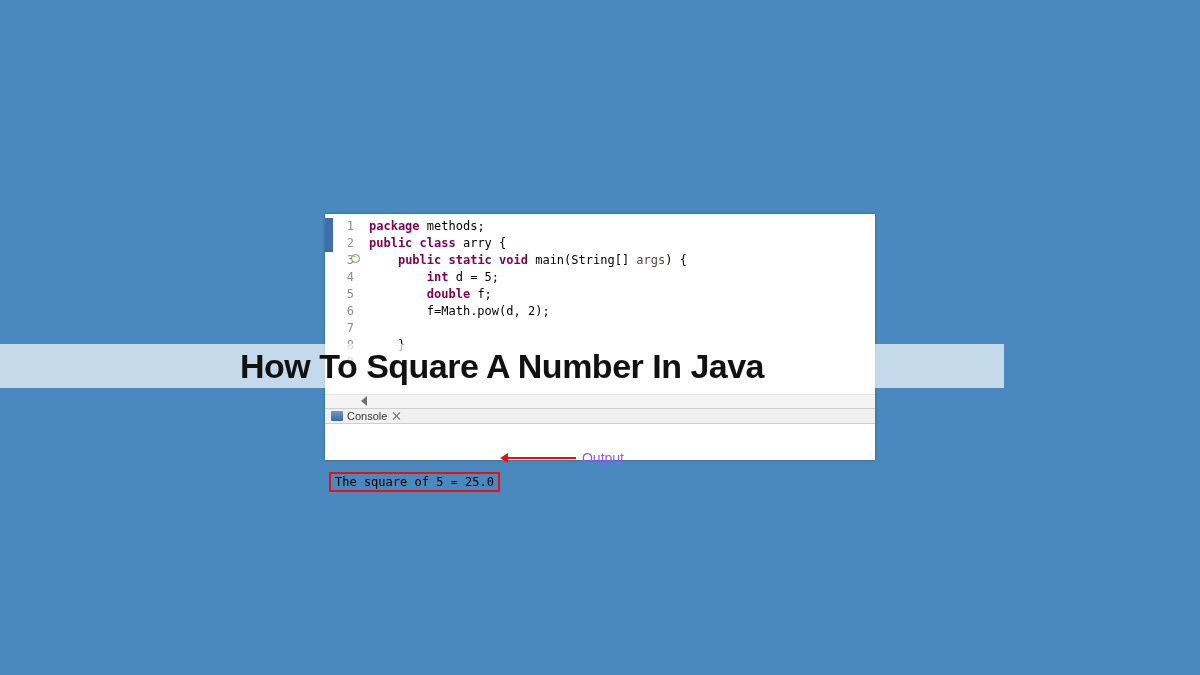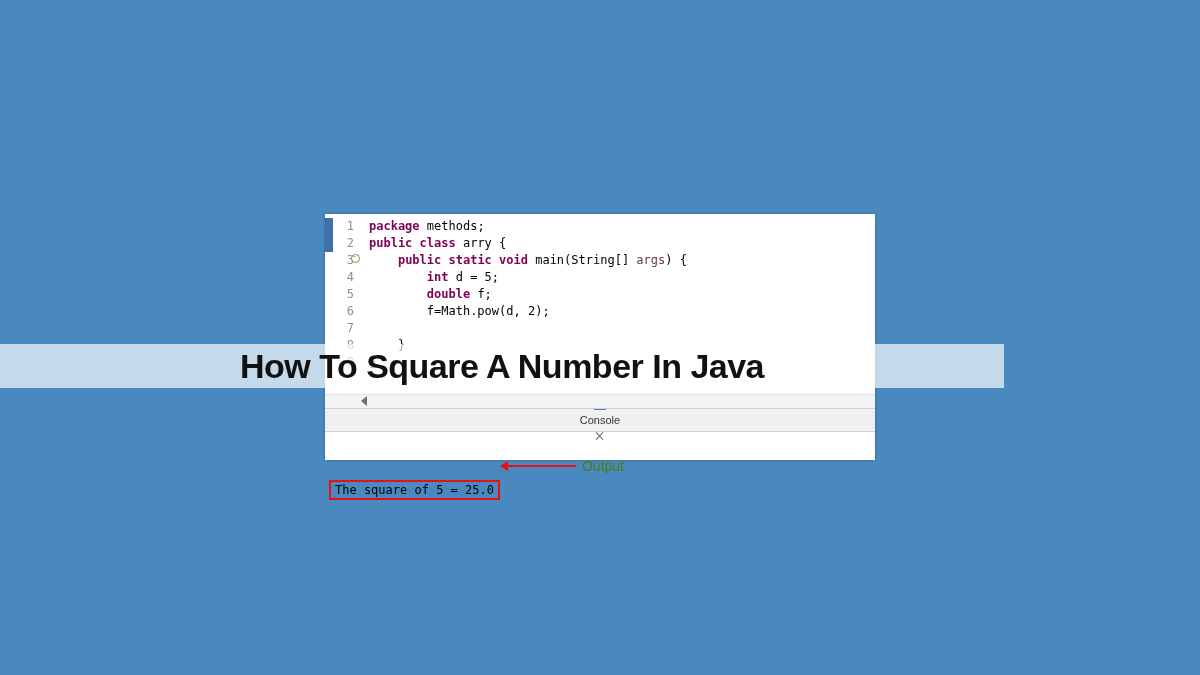"Console" .console-header { flex-direction: column -> none; height: 24px -> 16px }
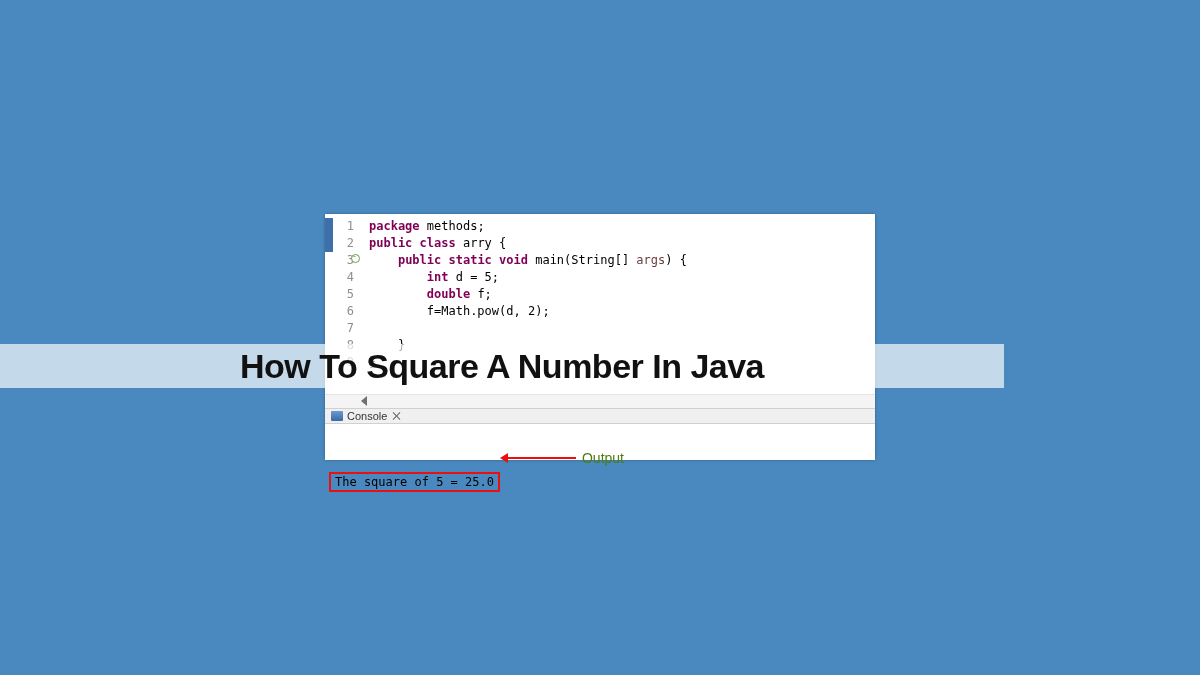"Output" .output-label { color: #4d7c0f -> #8b5cf6 }
